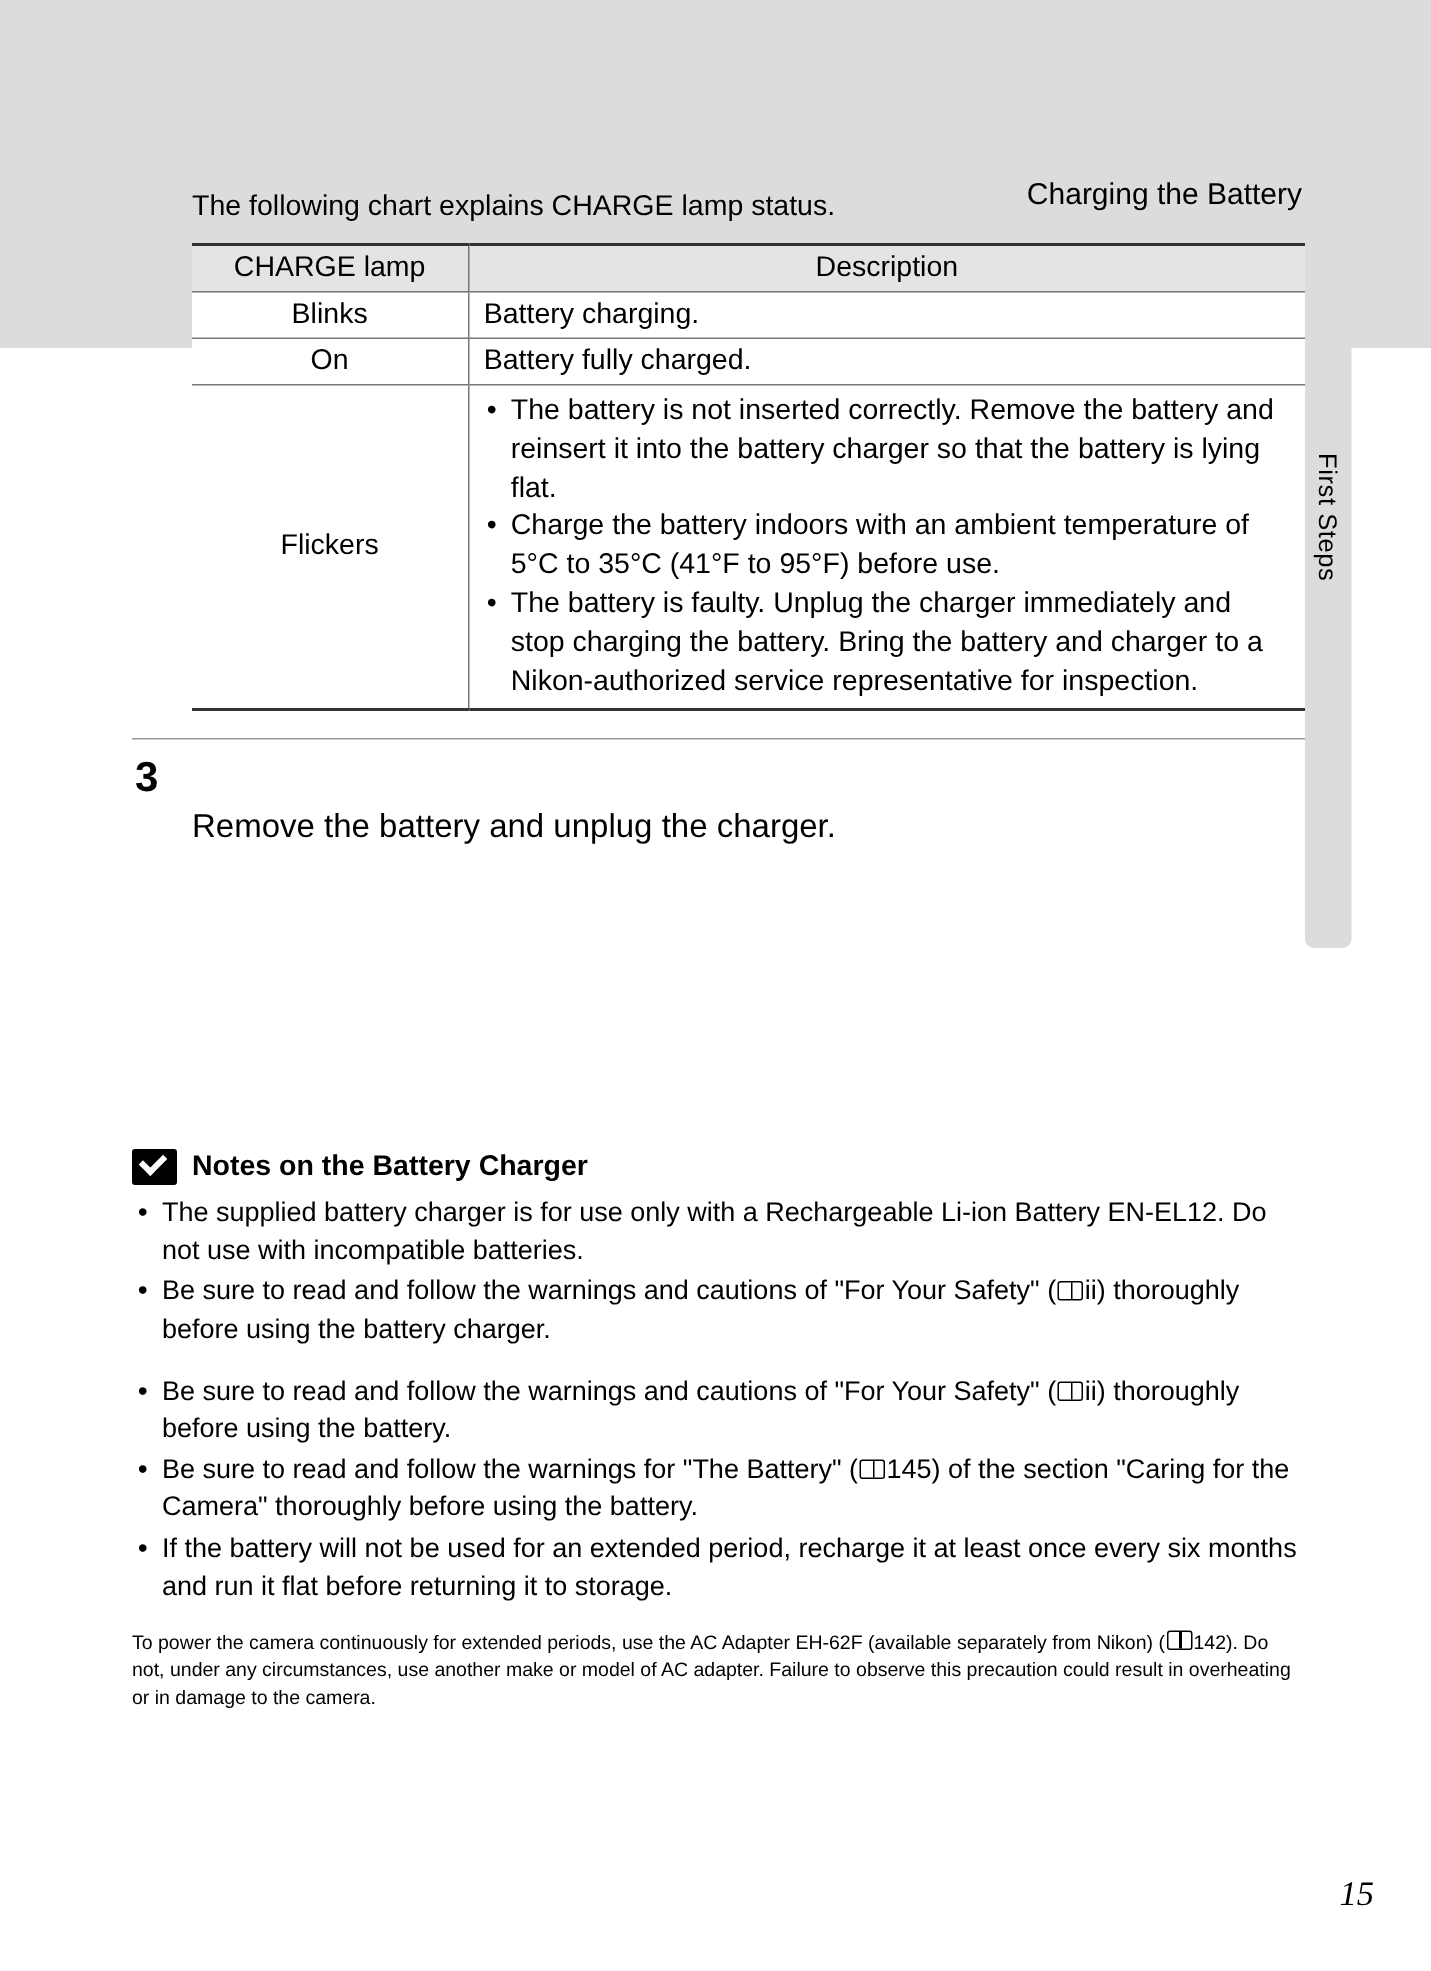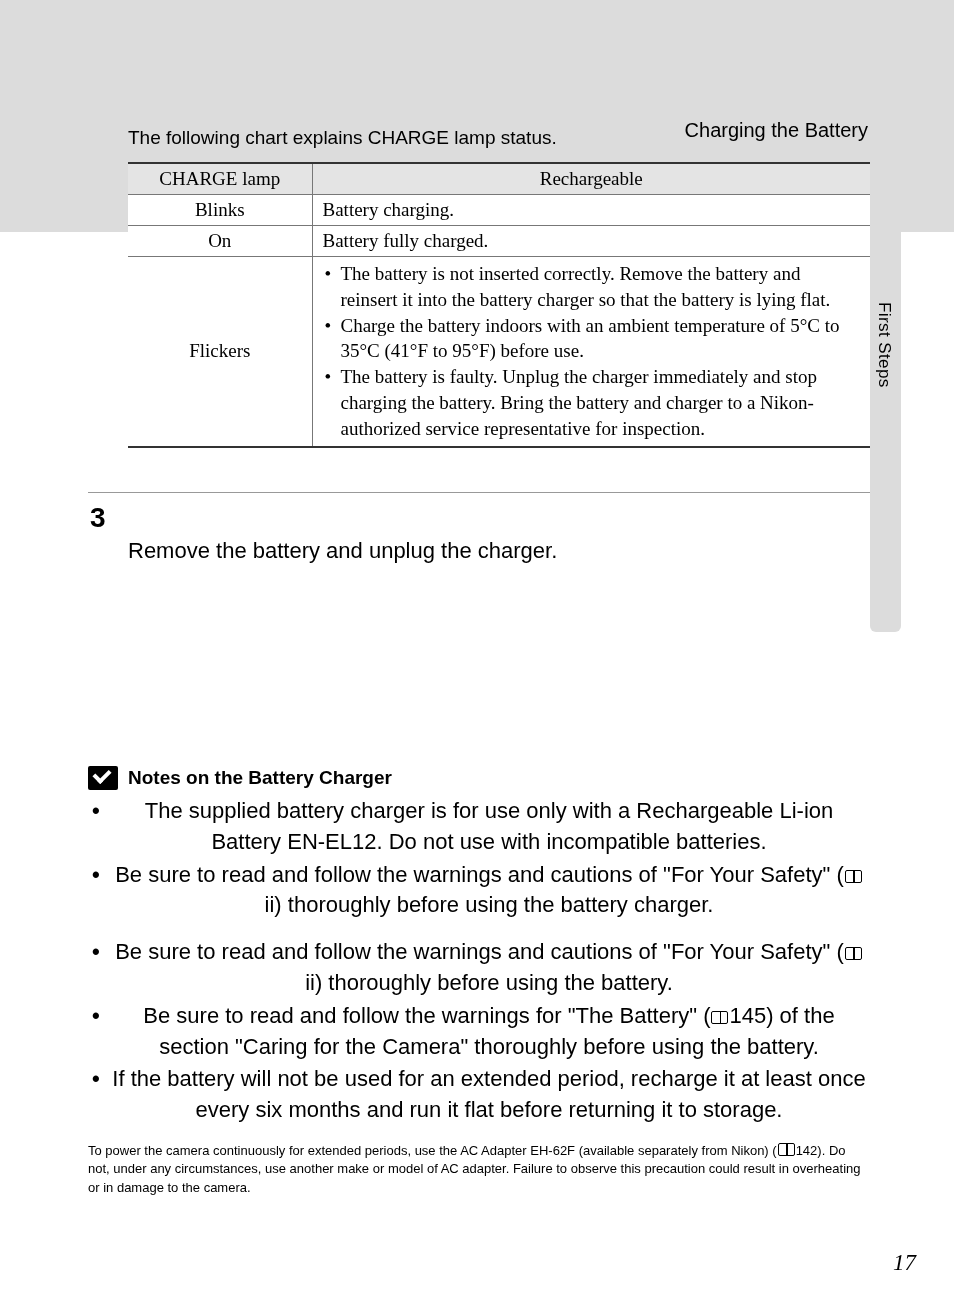"CHARGE lamp" .tbl th, .tbl td { font-family: Liberation Serif, serif -> none }
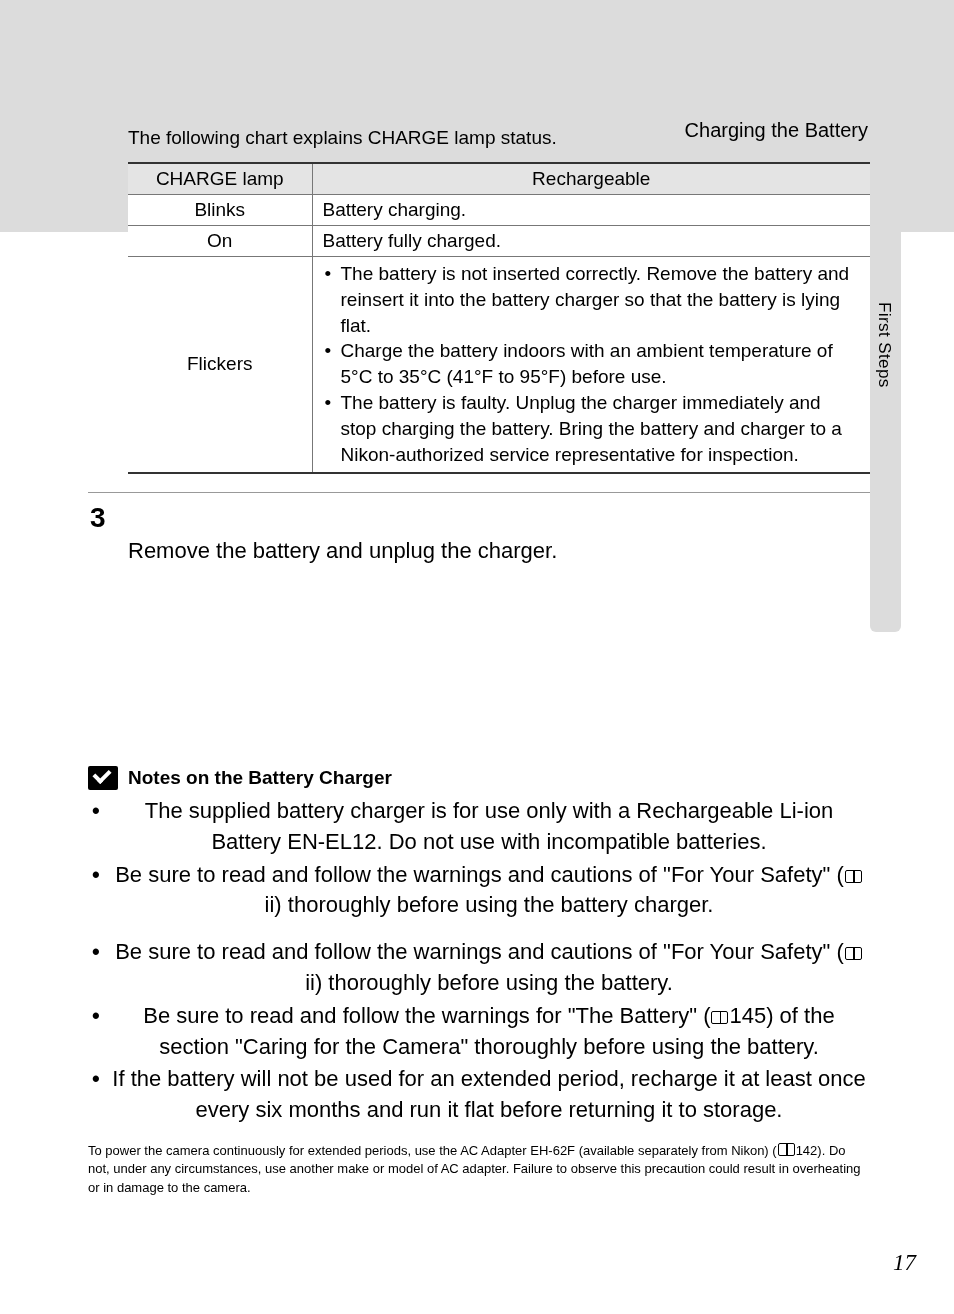"Rechargeable" th { text: Rechargeable -> Description }
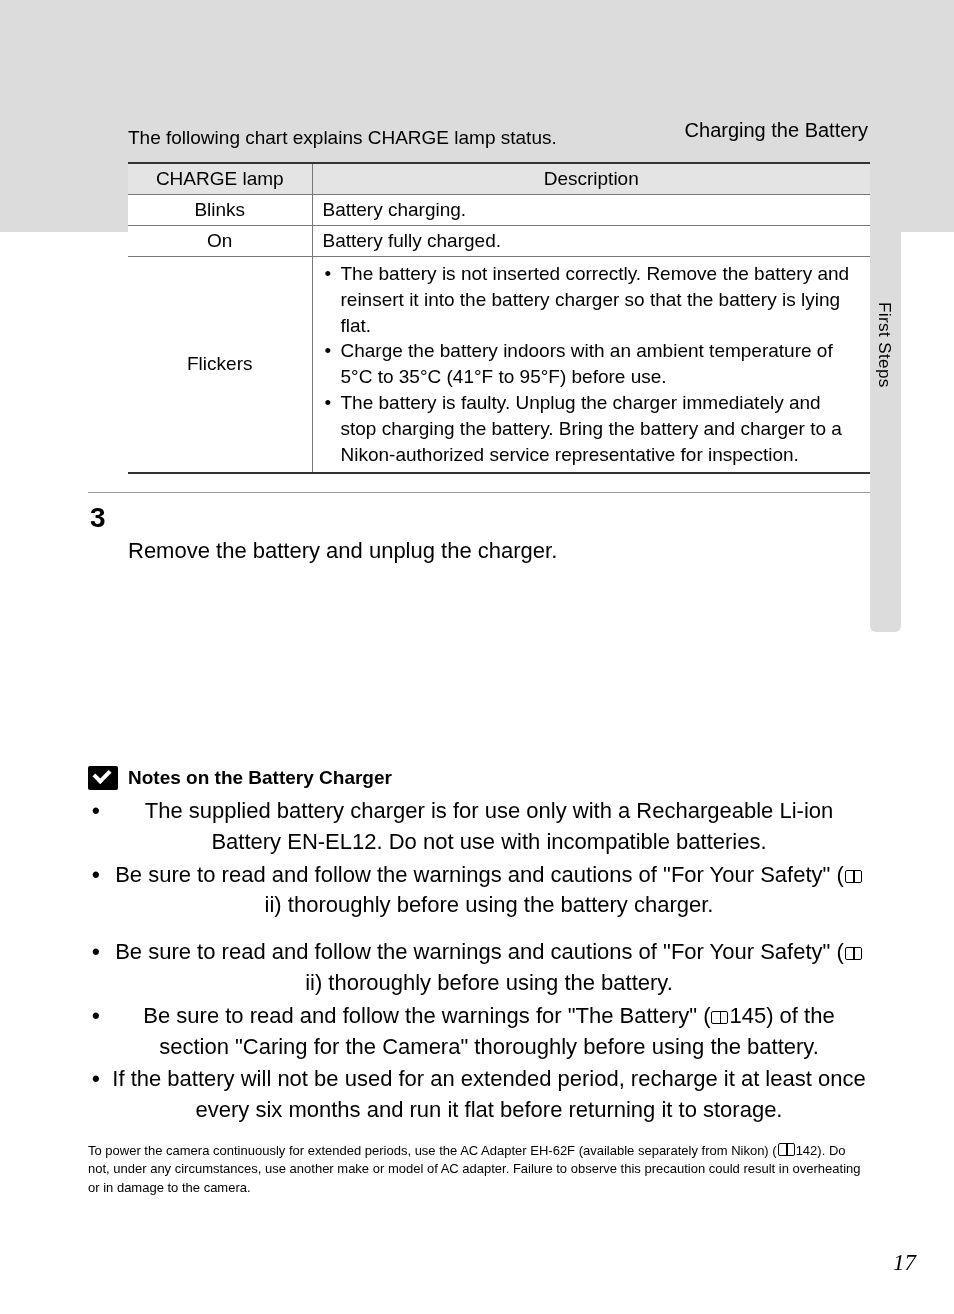"The supplied battery charger is" .note-list li { font-size: 22px -> 18px; text-align: center -> none }
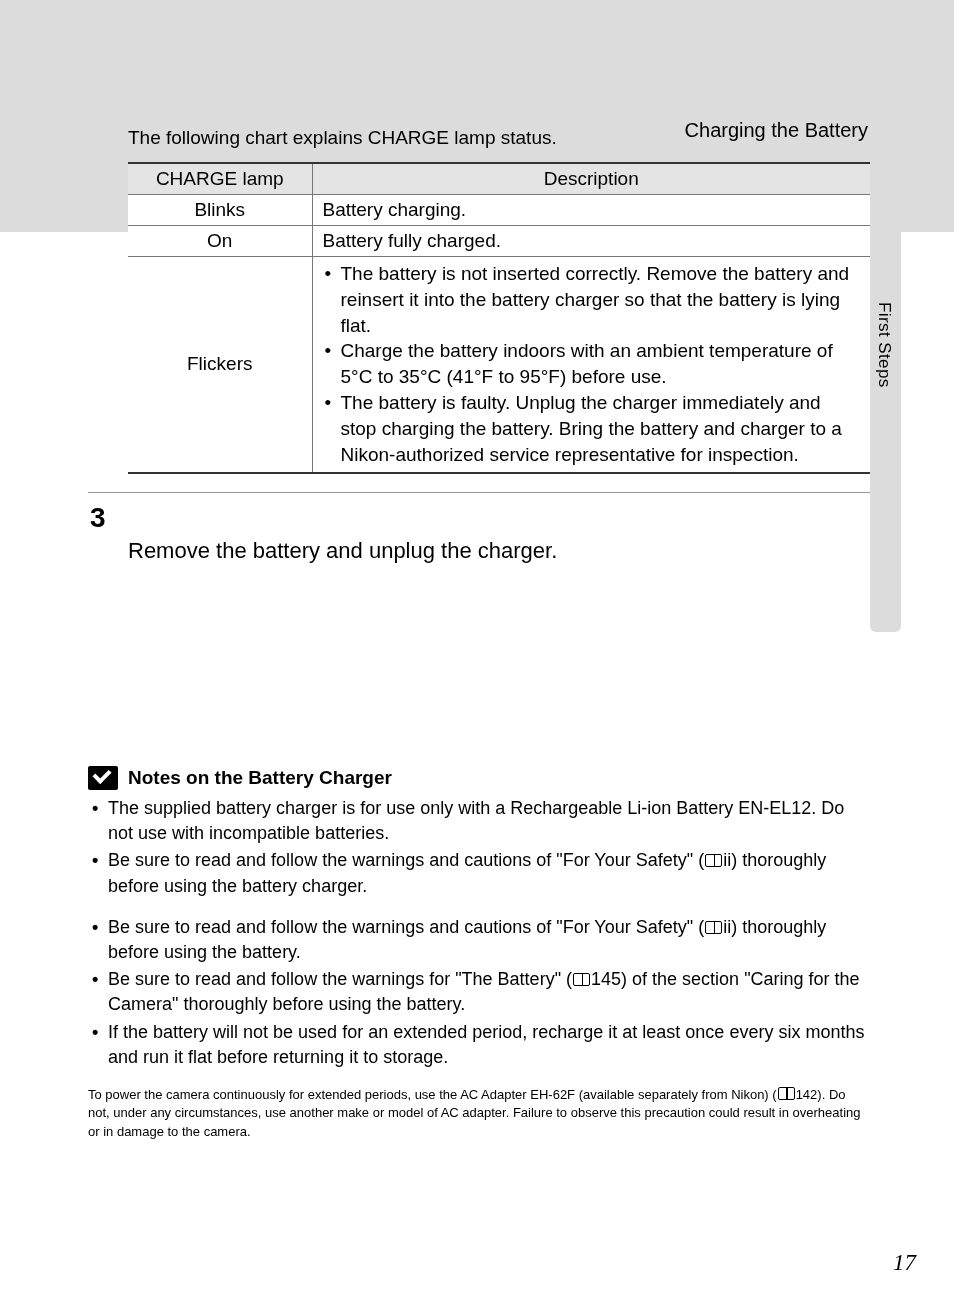"17" div.page-num { text: 17 -> 15 }
